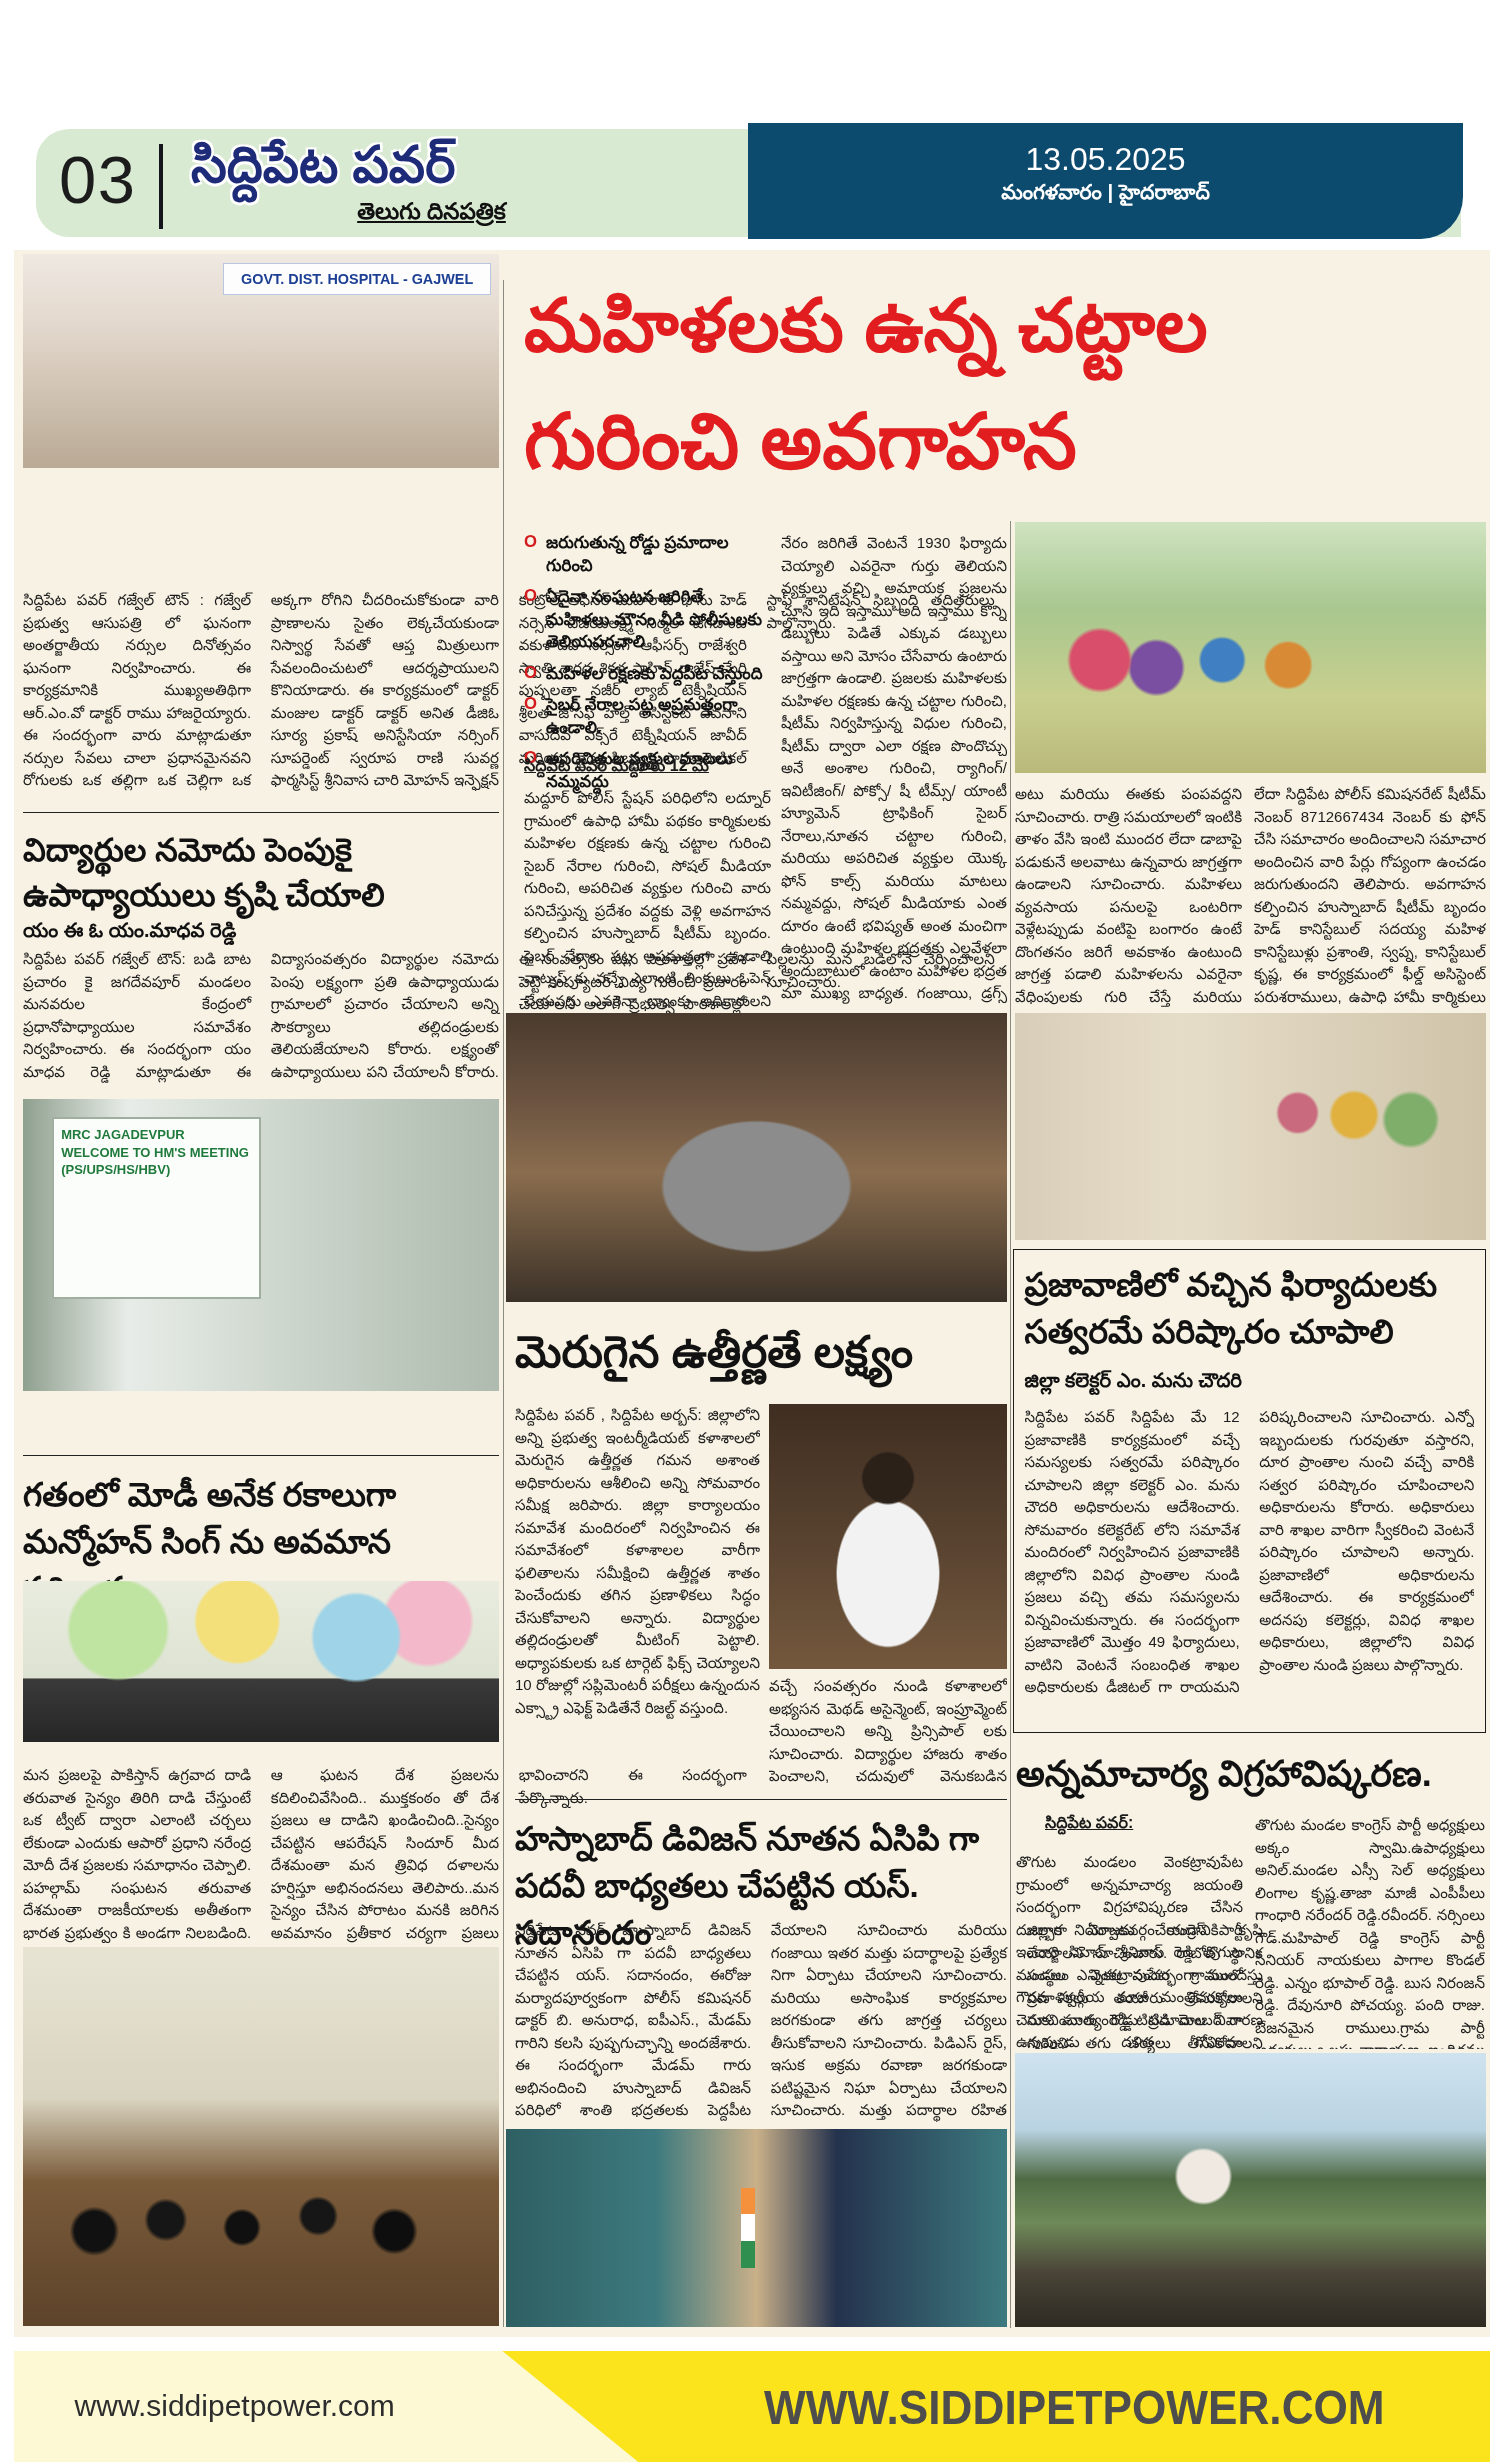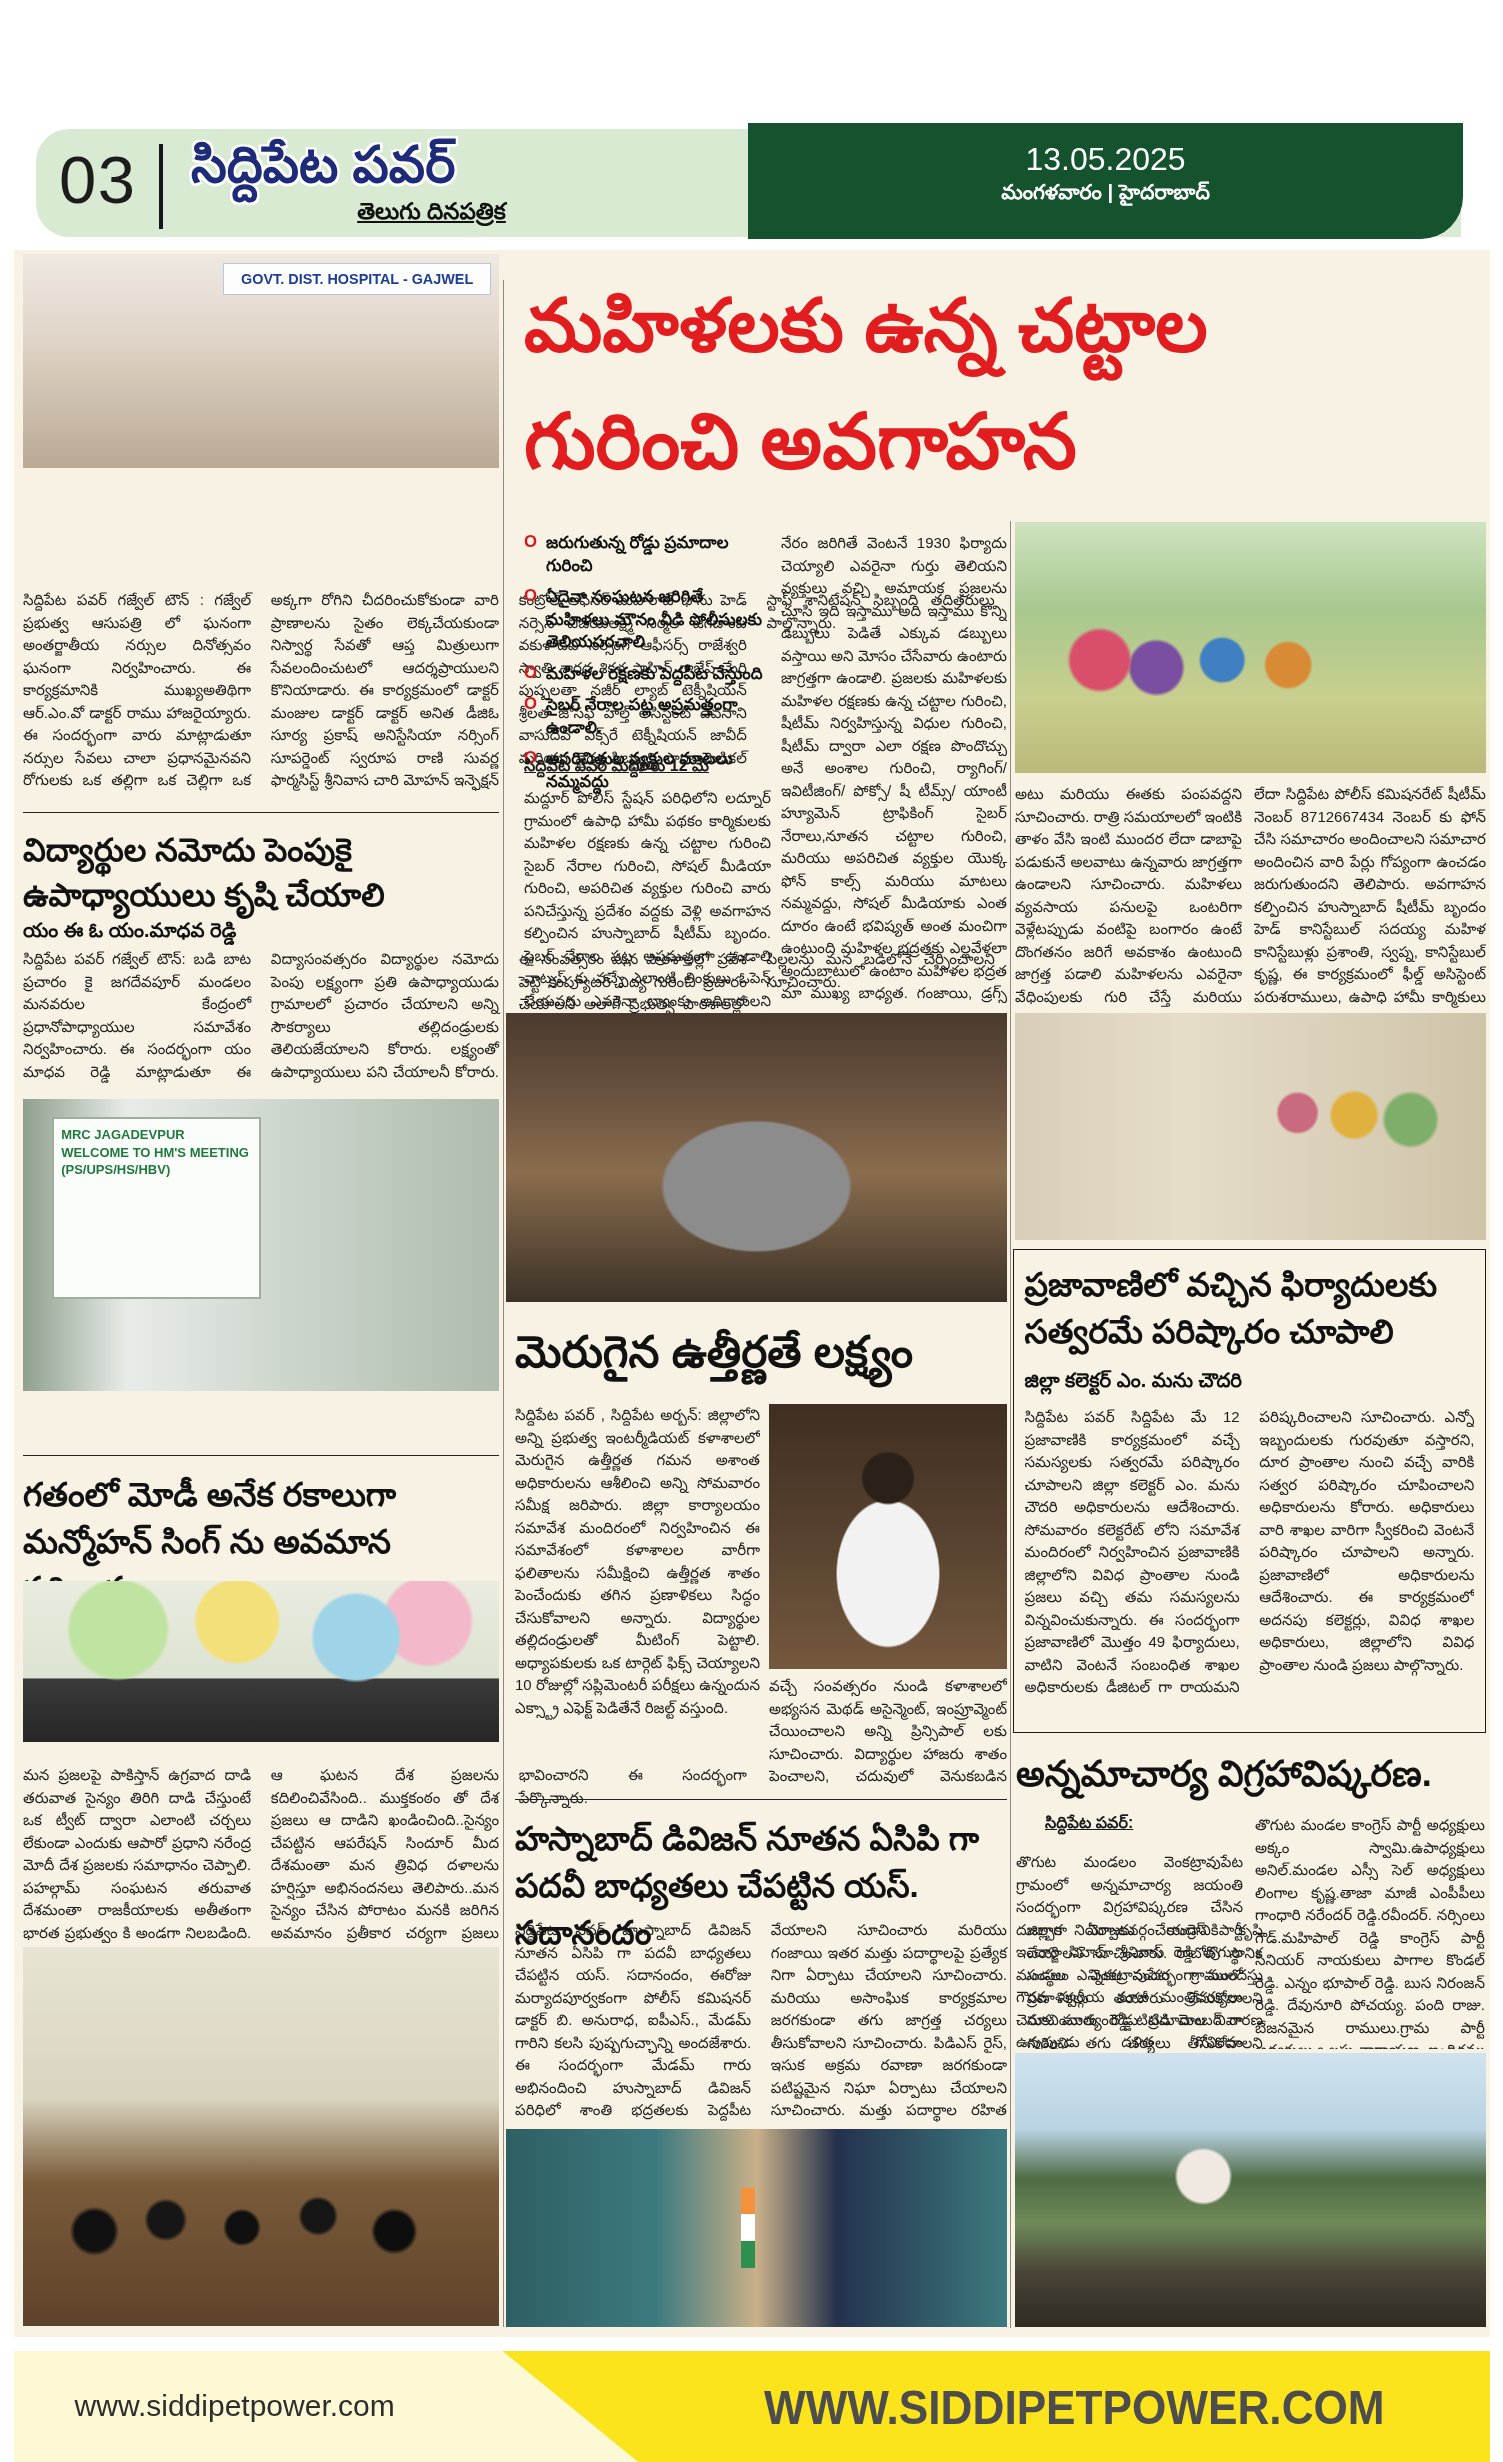"13.05.2025" .band-dark { background: #14532d -> #0c4a6e }
